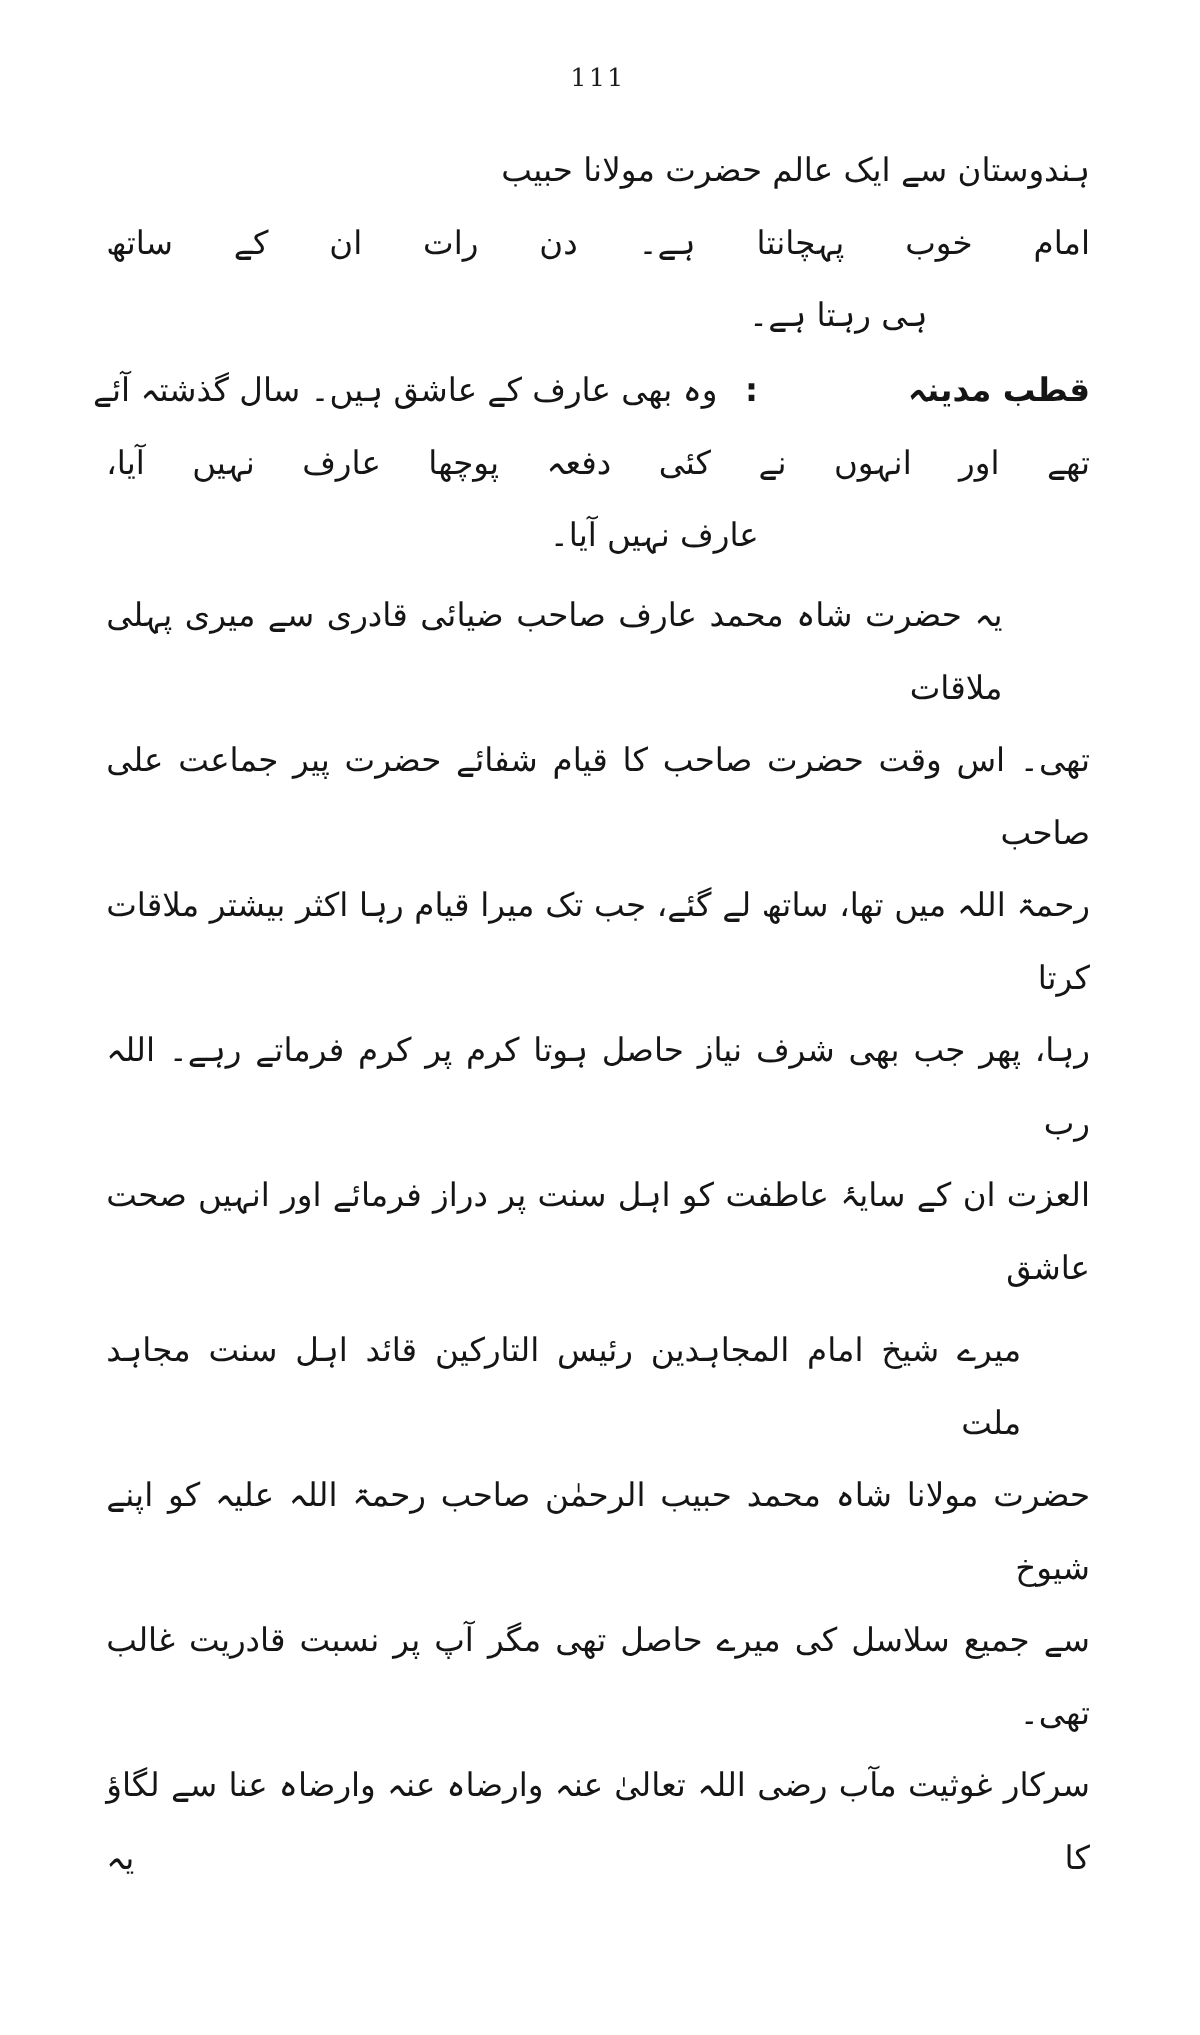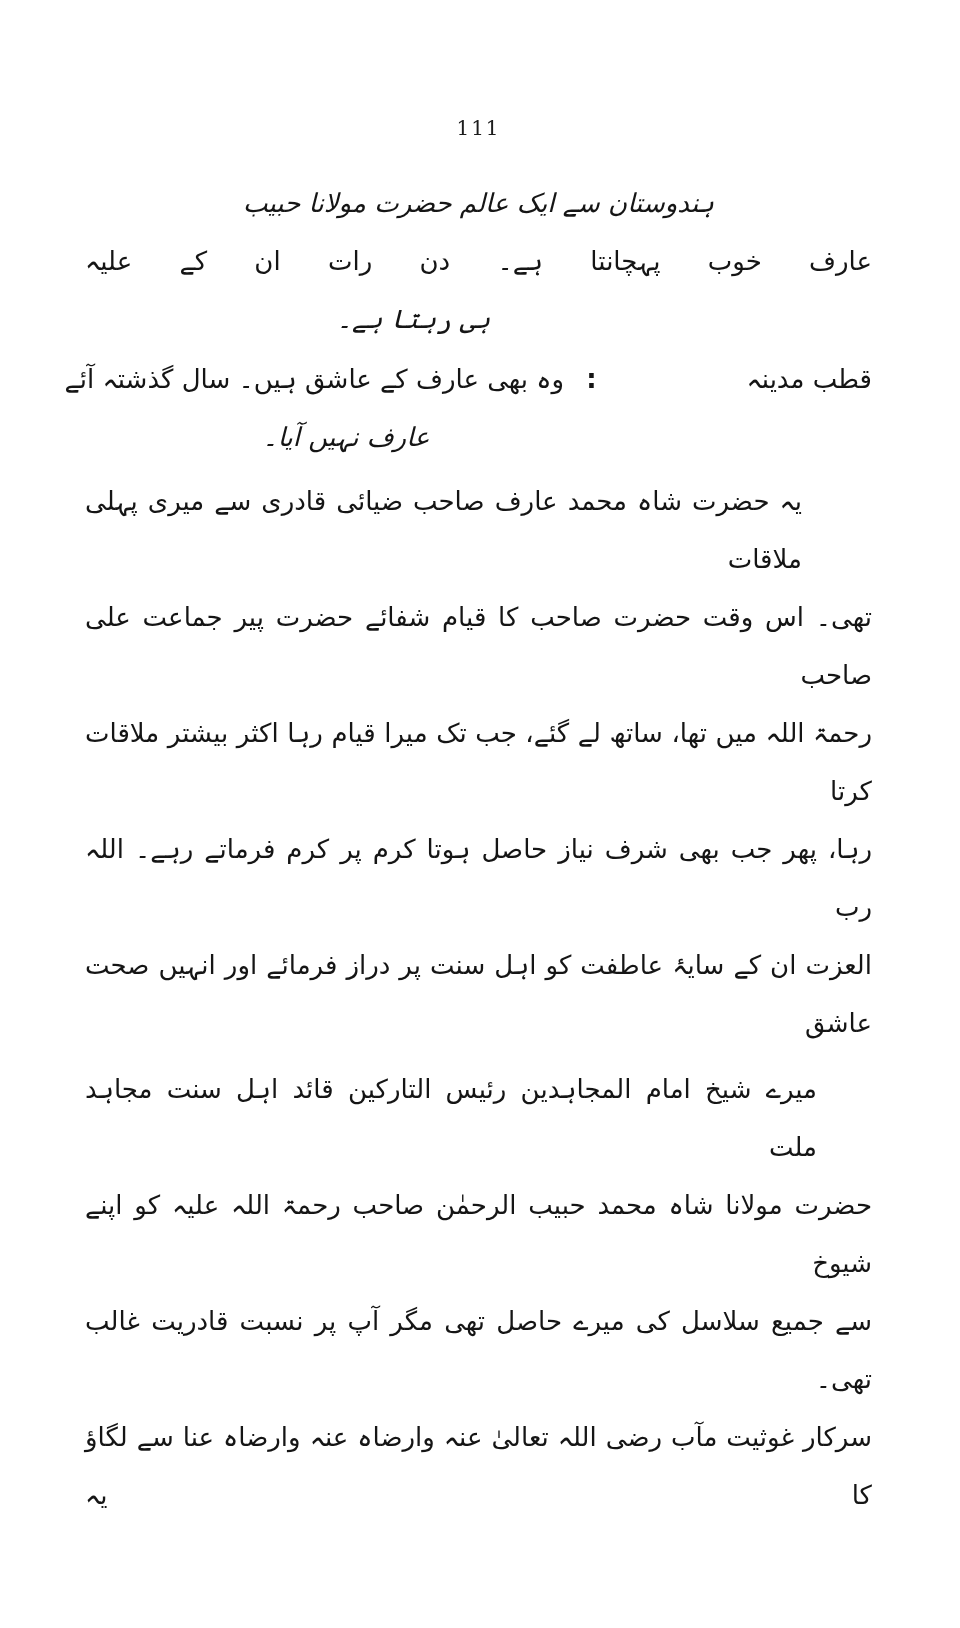"111" .pageno { padding-top: 116px -> 50px }
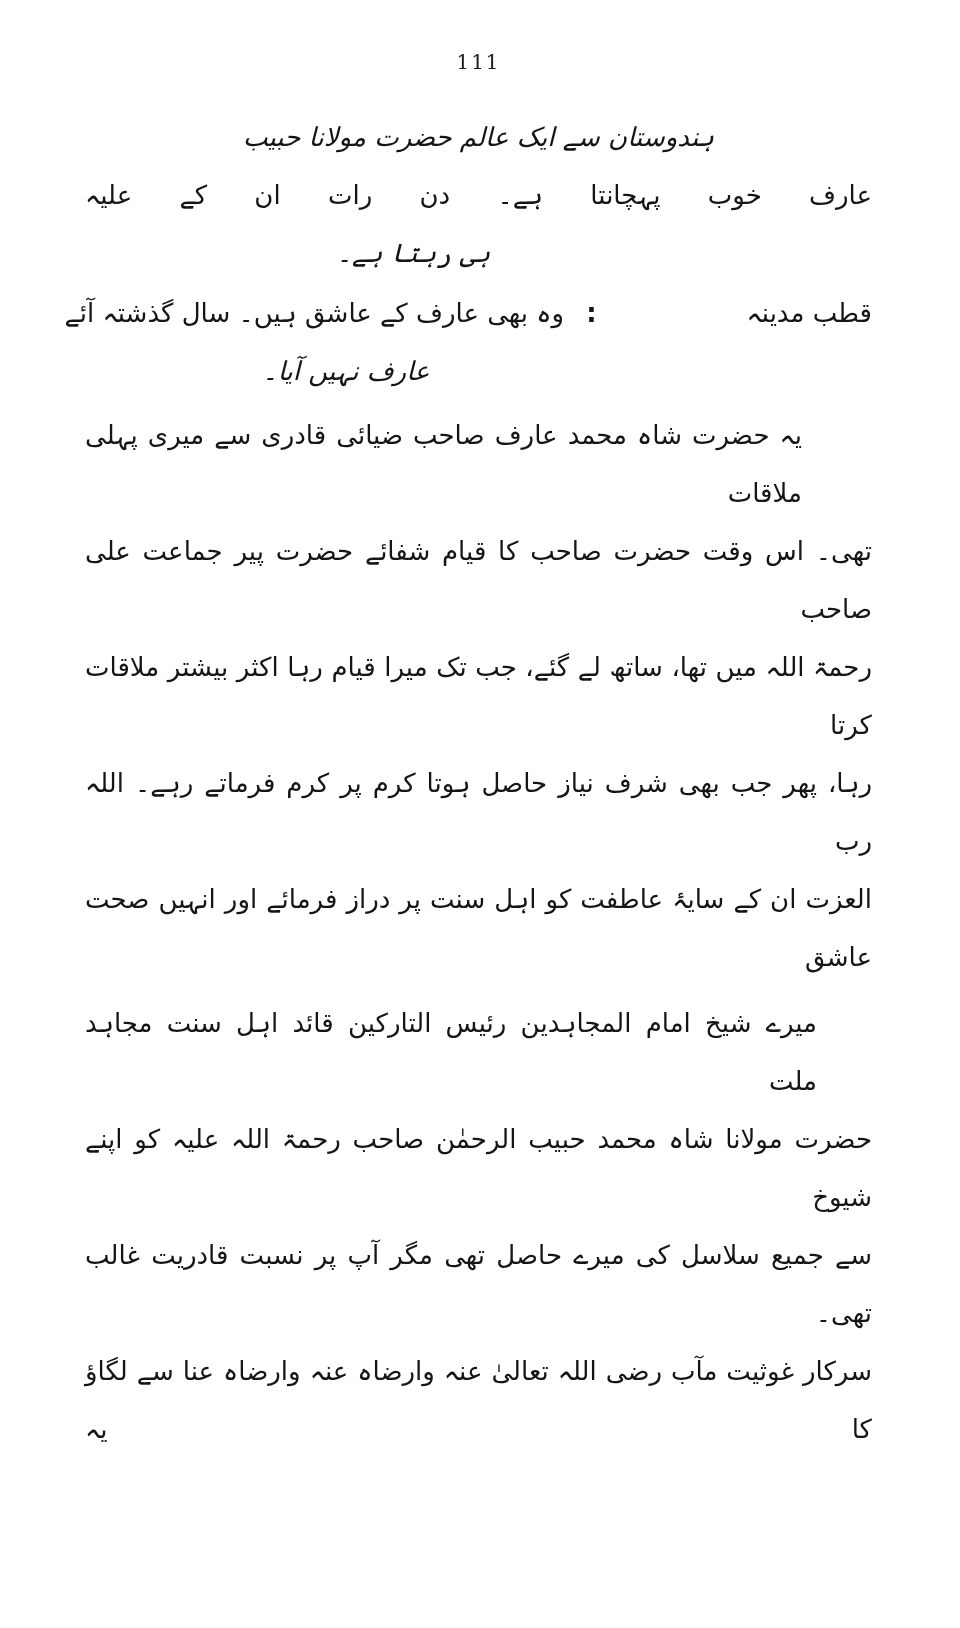"ہندوستان سے ایک عالم حضرت" .r { font-style: italic -> none; text-align: center -> right }
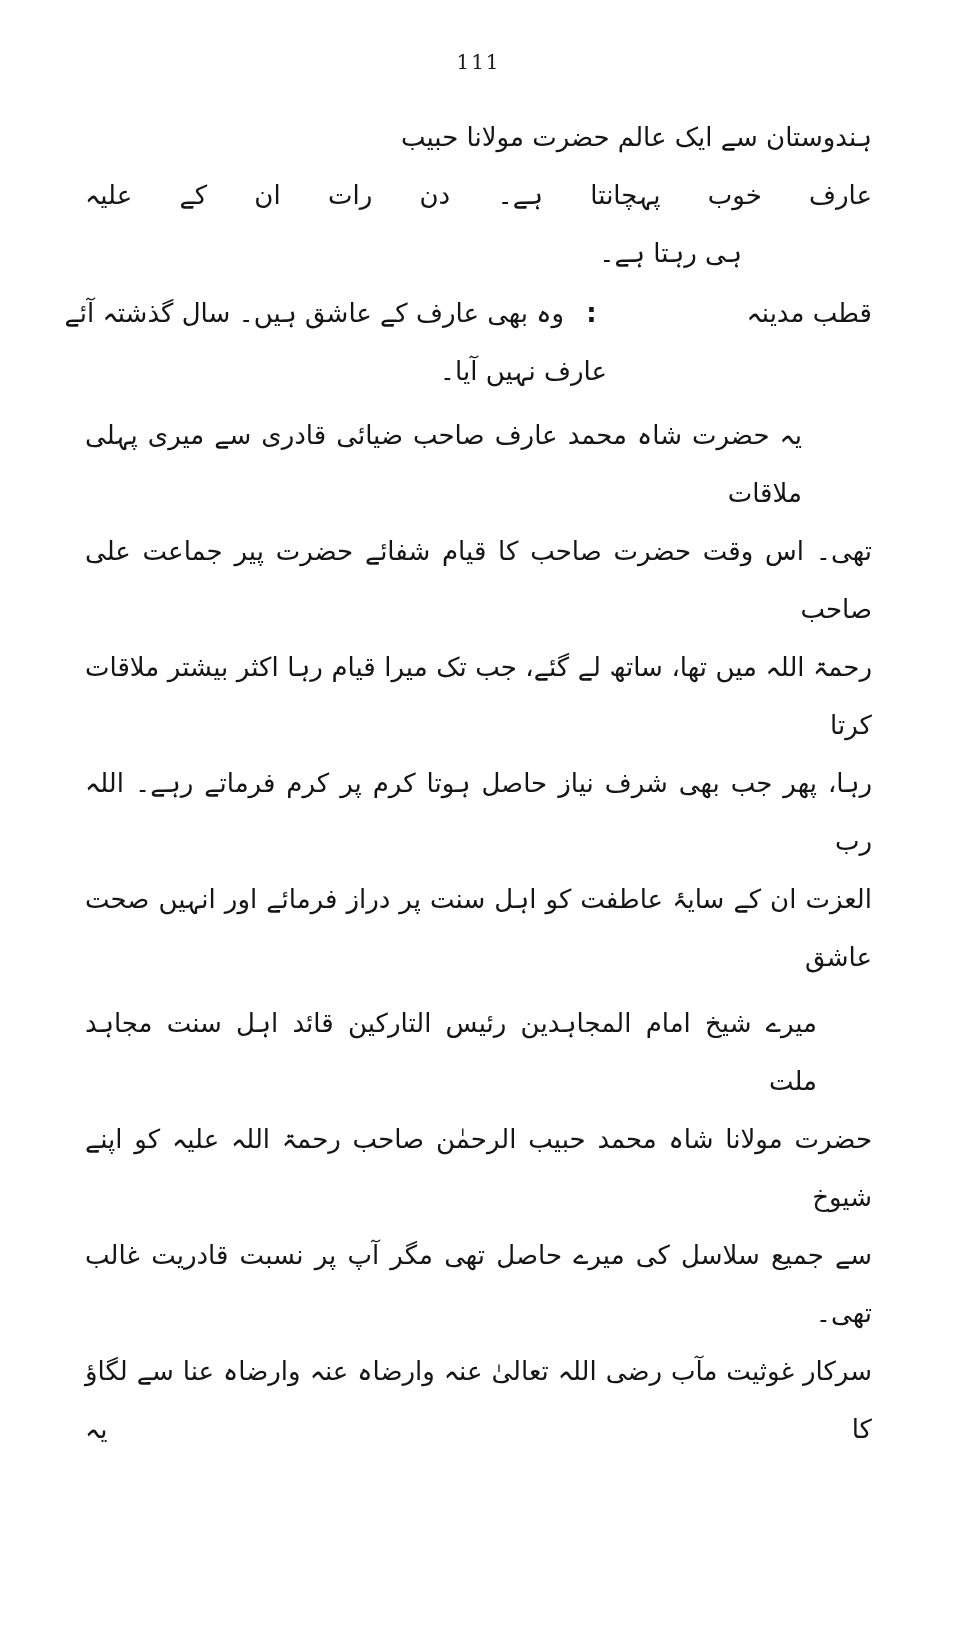"عارف خوب پہچانتا ہے۔ دن" div.line { text: عارف خوب پہچانتا ہے۔ دن رات ان کے علیہ -> امام خوب پہچانتا ہے۔ دن رات ان کے ساتھ }
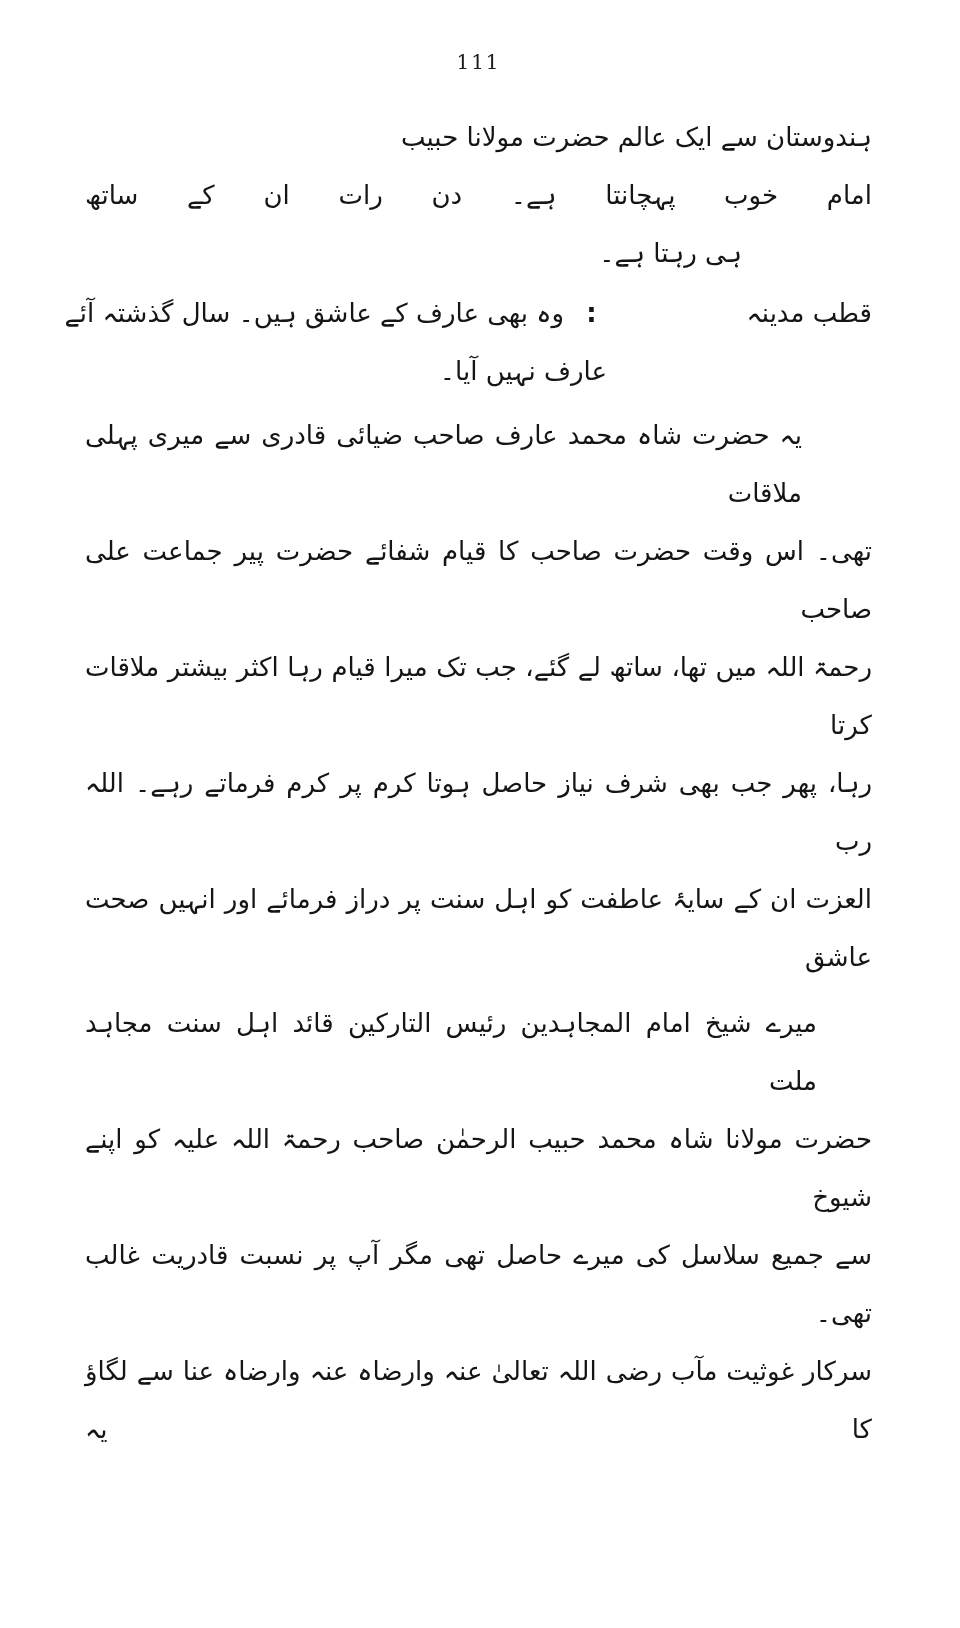"قطب مدینہ" .speaker { font-weight: 400 -> 700; margin-left: 30px -> none }
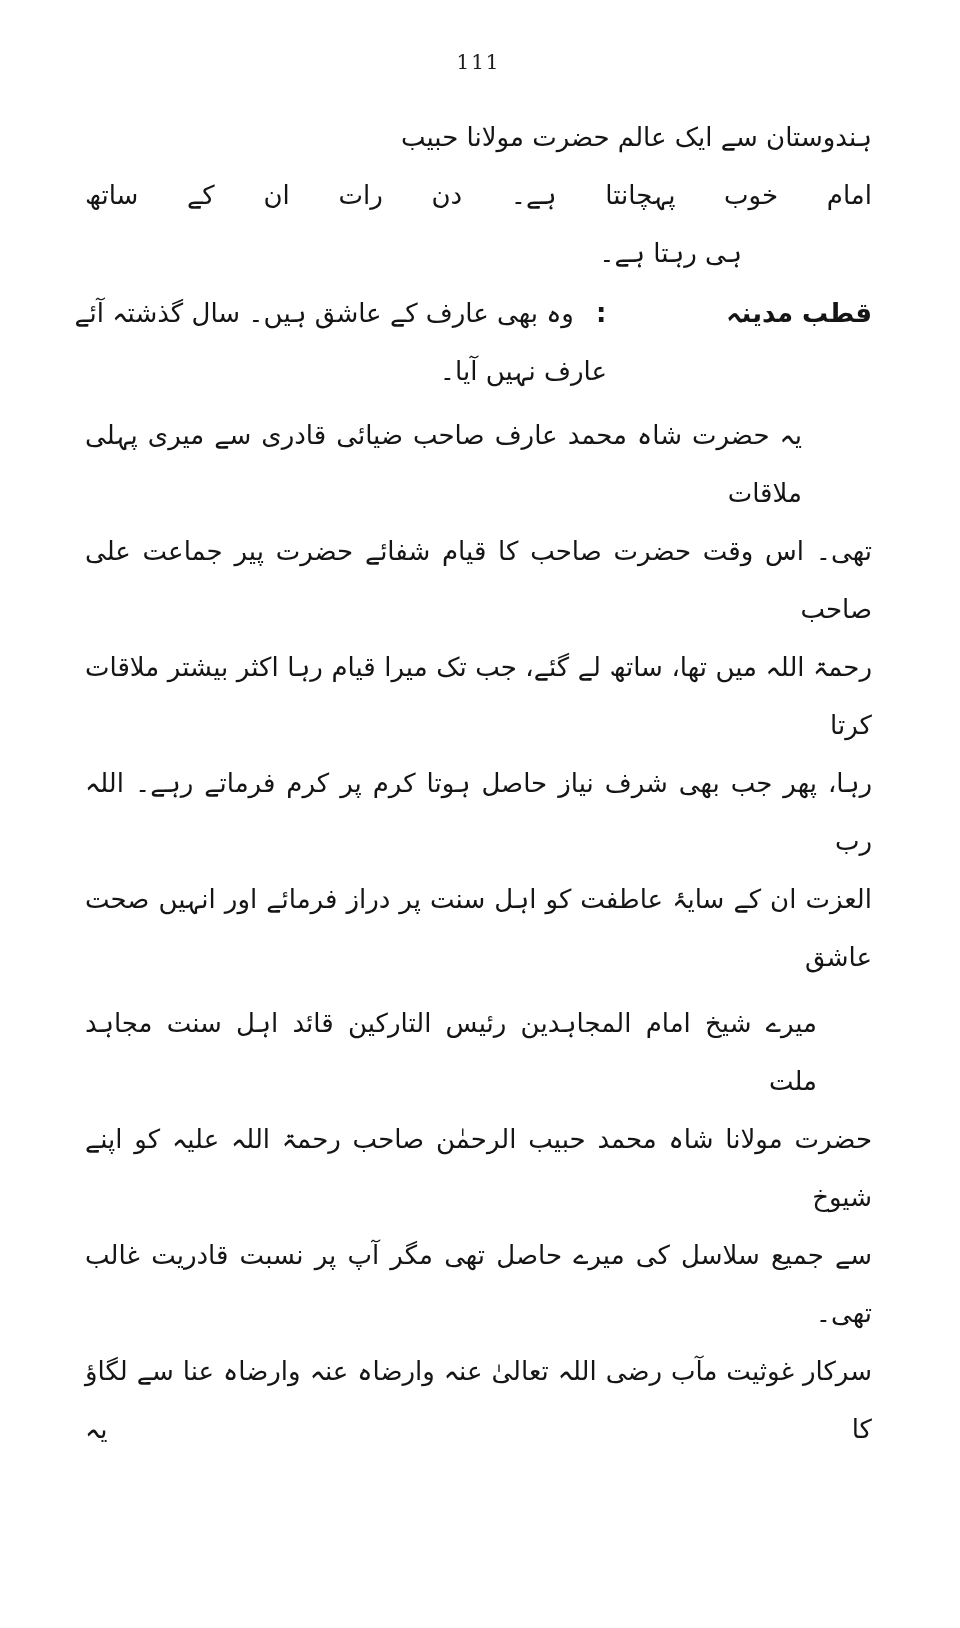"تھے اور انہوں نے کئی" div.line { html: none -> <div>تھے اور انہوں نے کئی دفعہ پوچھا عارف نہیں آیا،</div> }
